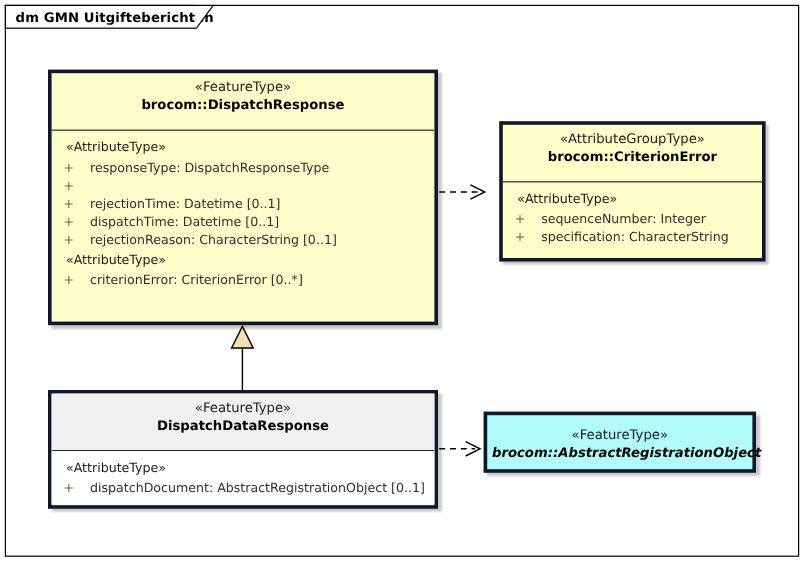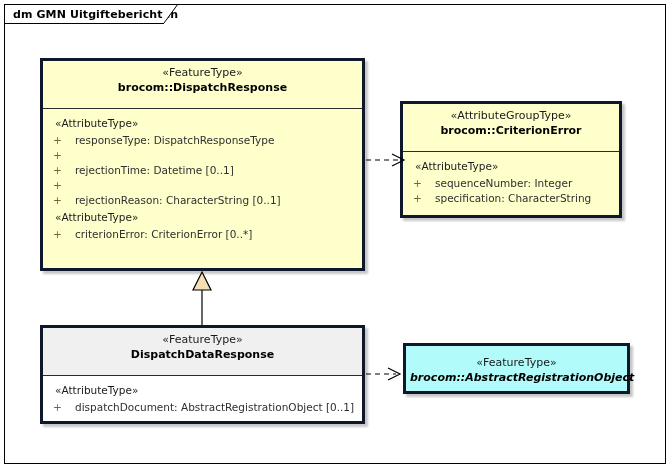"«AttributeGroupType»" div.umlbox { left: 400px -> 416px }
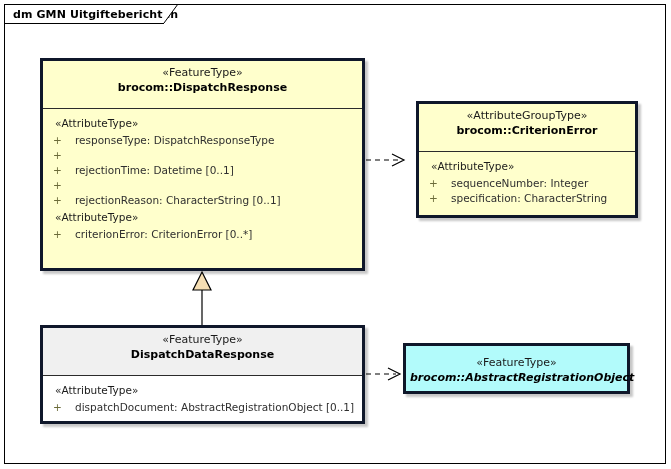"dispatchTime: Datetime [0..1]" span.txt { html: none -> <span>dispatchTime: Datetime [0..1]</span> }
